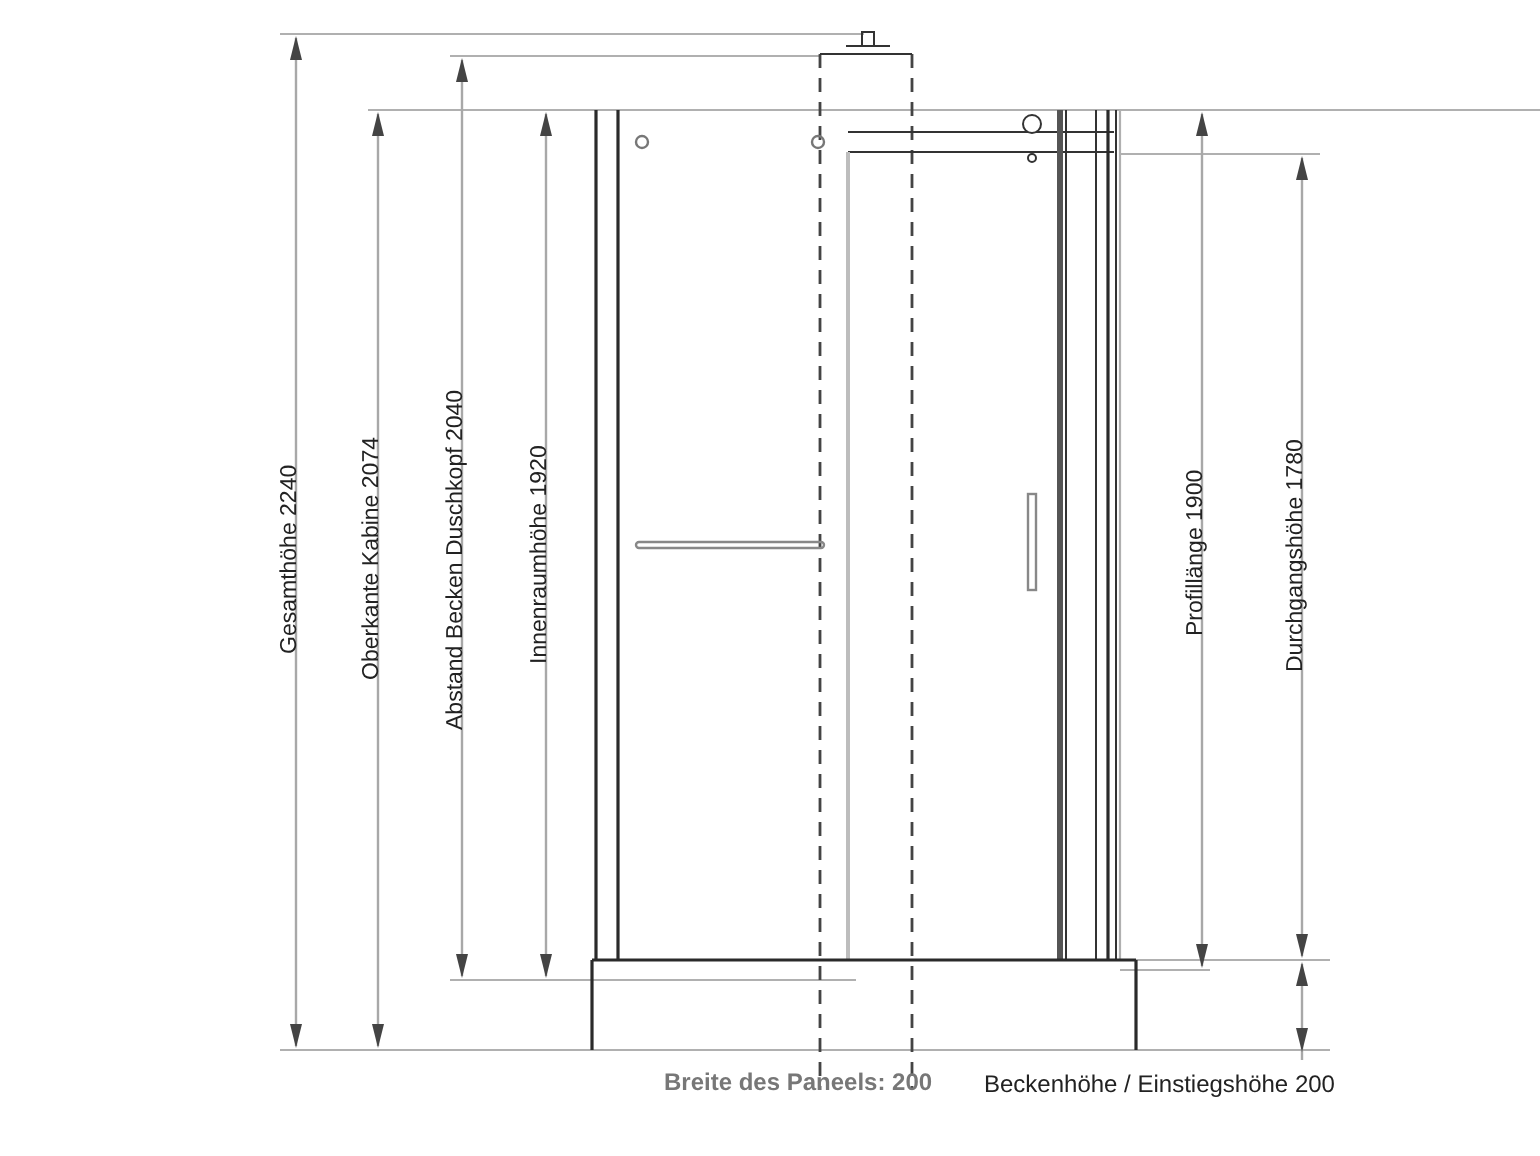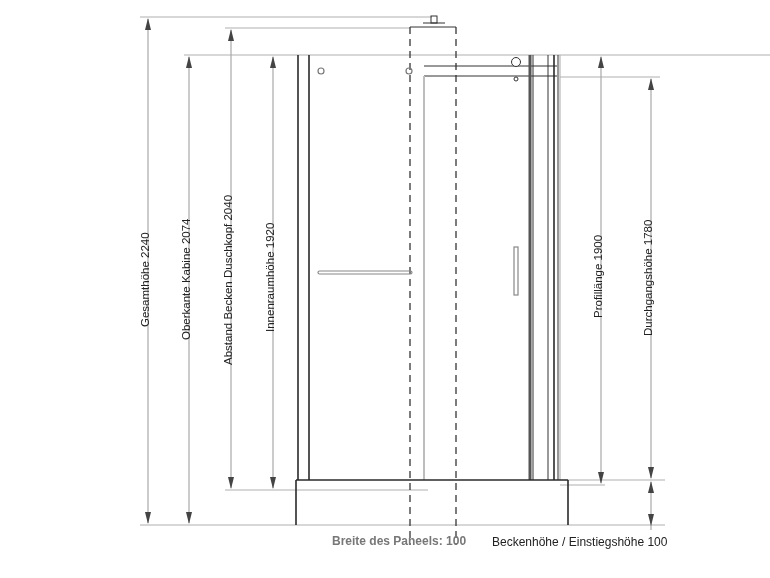"Breite des Paneels: 100" div.blabel { text: 100 -> 200 }
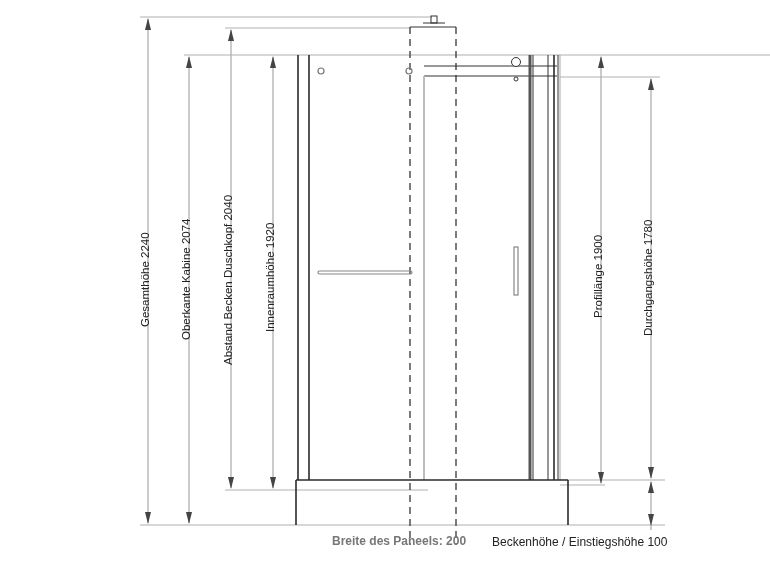"Beckenhöhe / Einstiegshöhe 100" div.blabel { text: 100 -> 200 }
